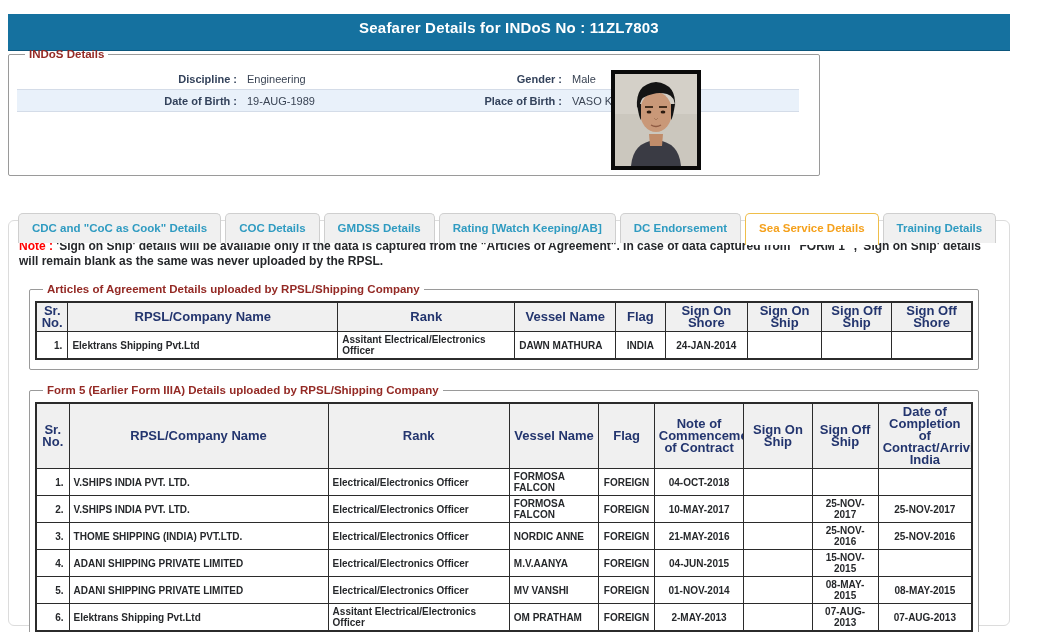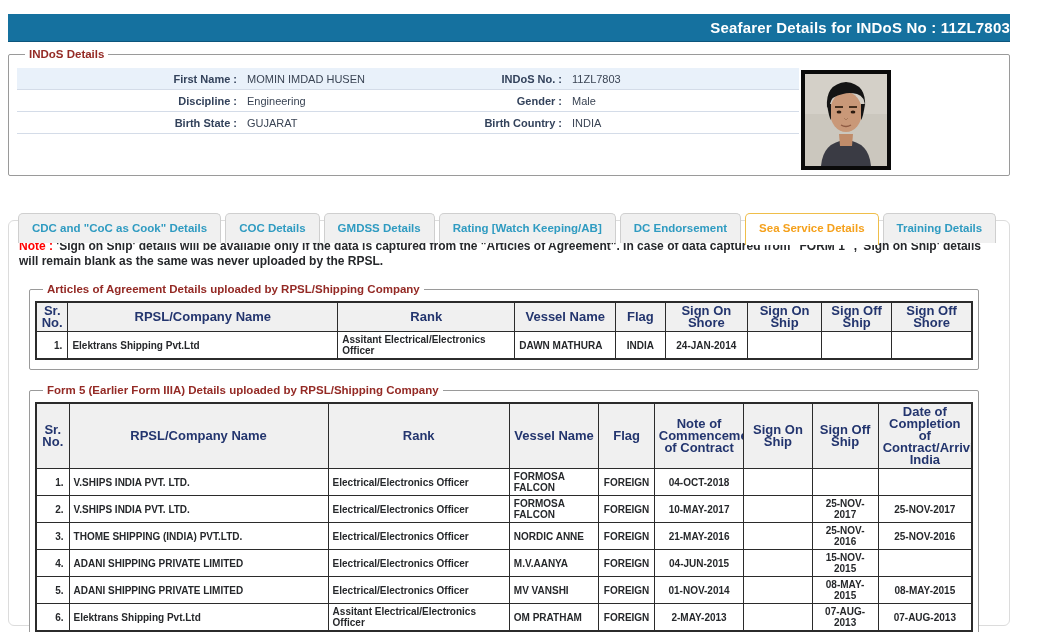"Seafarer Details for INDoS No" .title-bar { height: 28px -> 37px; text-align: right -> center }
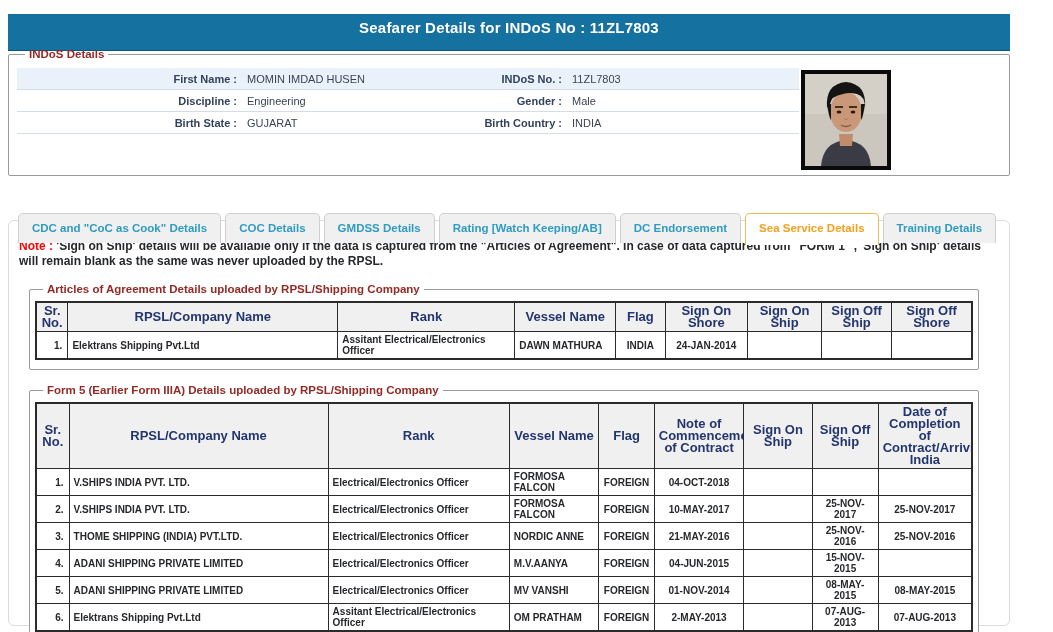"INDoS Details" .indos-fs { width: 1002px -> 812px }
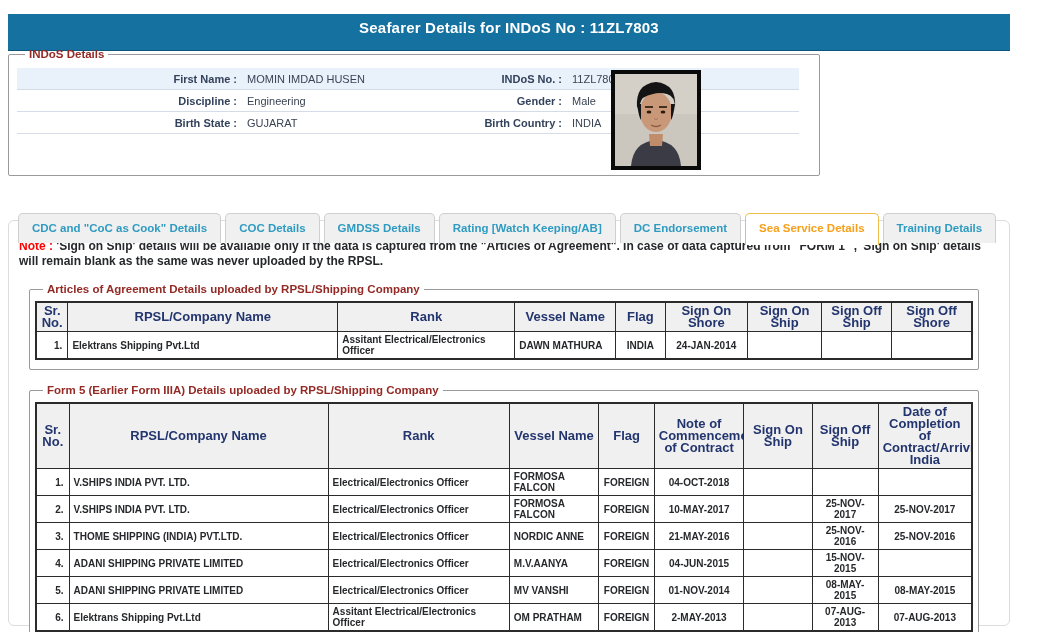"First Name :" div.ifr { html: <div> <span>First Name :</span> <span>MOMIN IMDAD HUSEN</span> <span>INDoS No. :</span> <span>11ZL7803</span> </div> -> none }
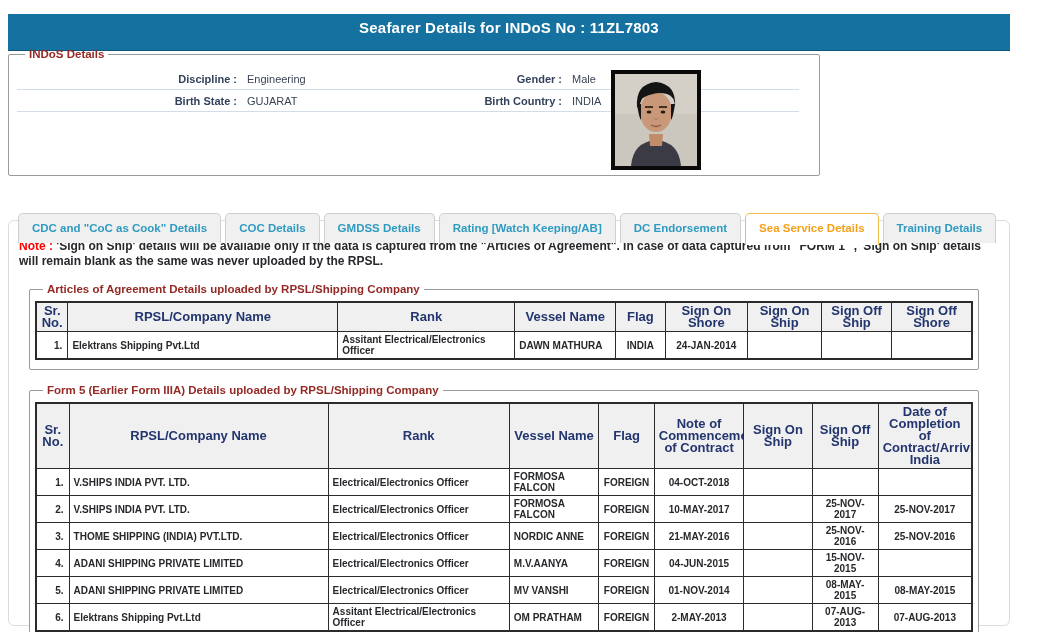"Date of Birth :" div.ifr { html: none -> <div> <span>Date of Birth :</span> <span>19-AUG-1989</span> <span>Place of Birth :</span> <span>VASO KHADA</span> </div> }
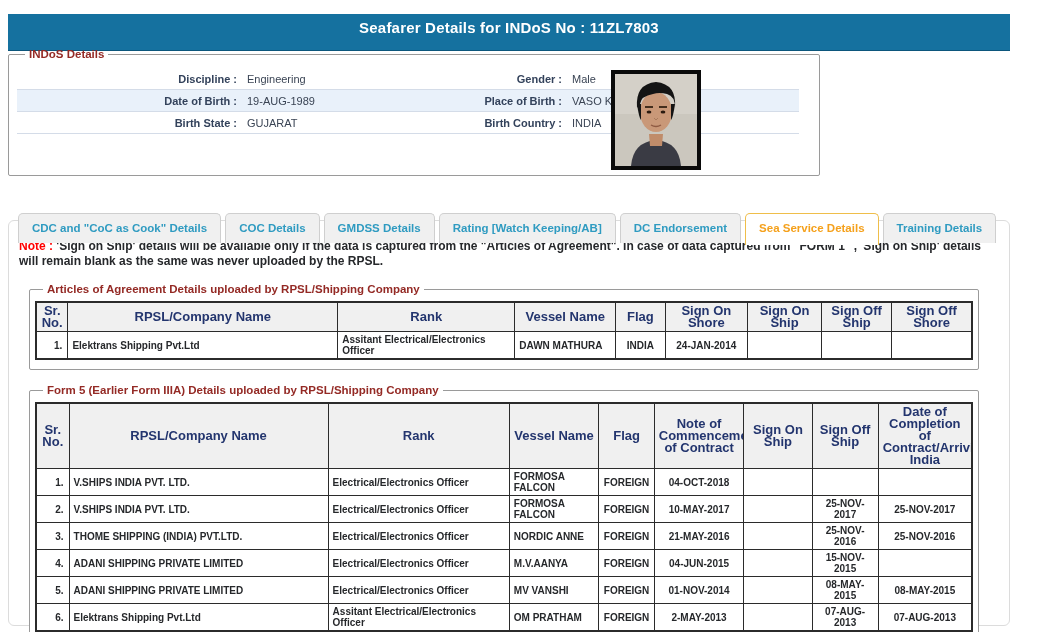"Birth State :" div.ifr { html: <div> <span>Birth State :</span> <span>GUJARAT</span> <span>Birth Country :</span> <span>INDIA</span> </div> -> none }
